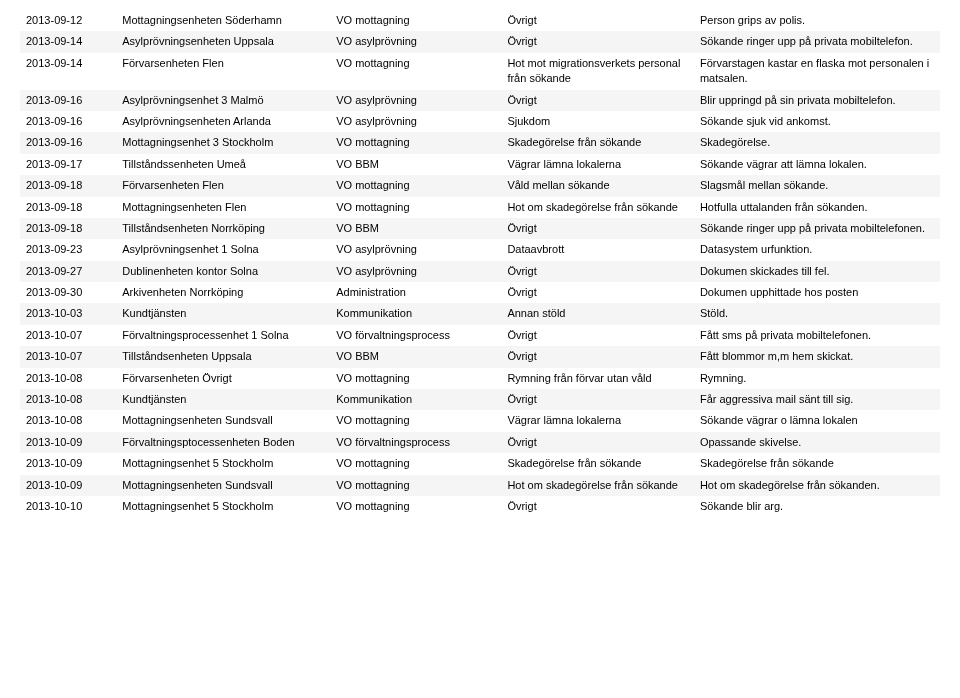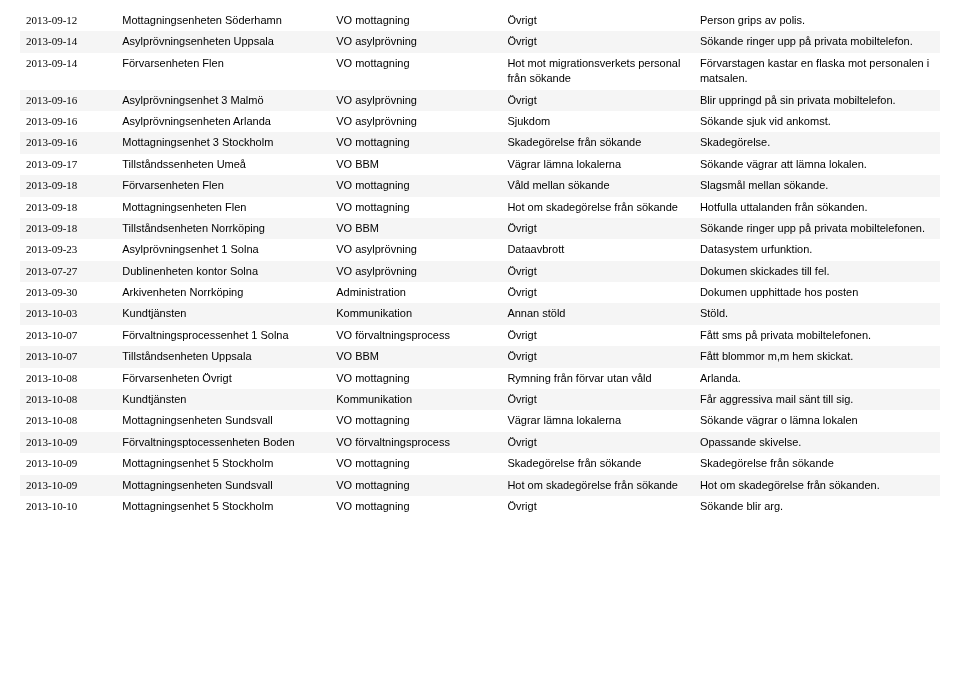"2013-09-12" .col-date { font-family: Liberation Serif, serif -> none }
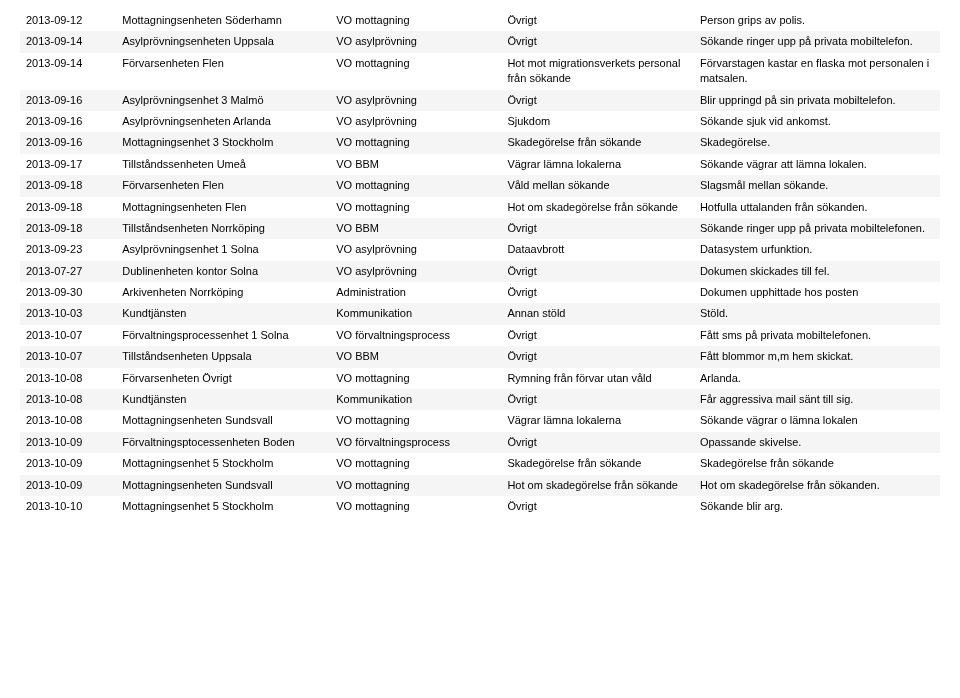"2013-07-27" td.col-date { text: 2013-07-27 -> 2013-09-27 }
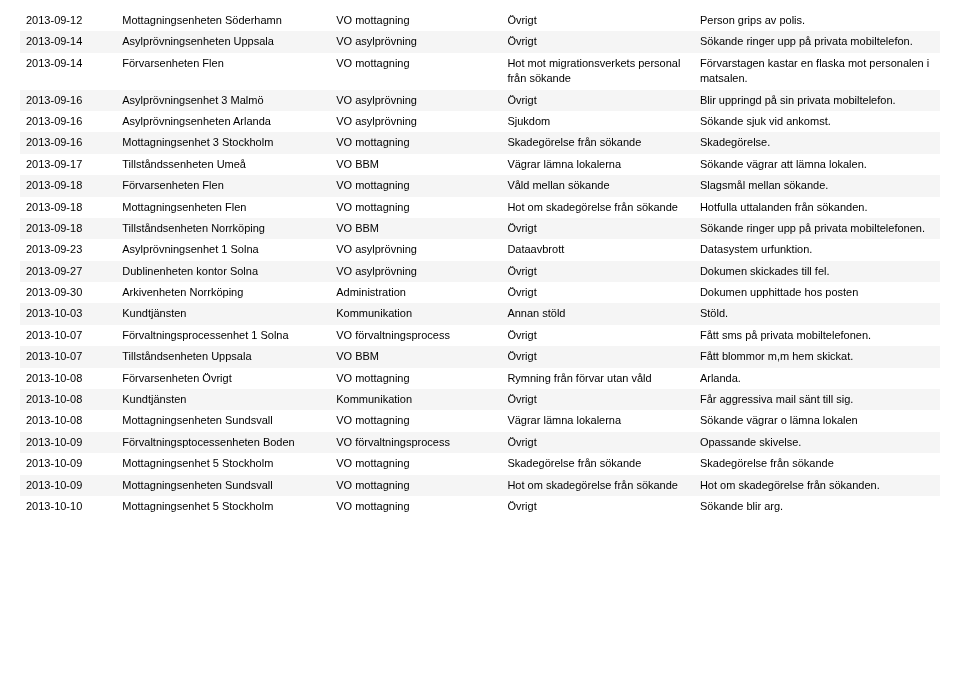"Arlanda." td.col-desc { text: Arlanda -> Rymning }
